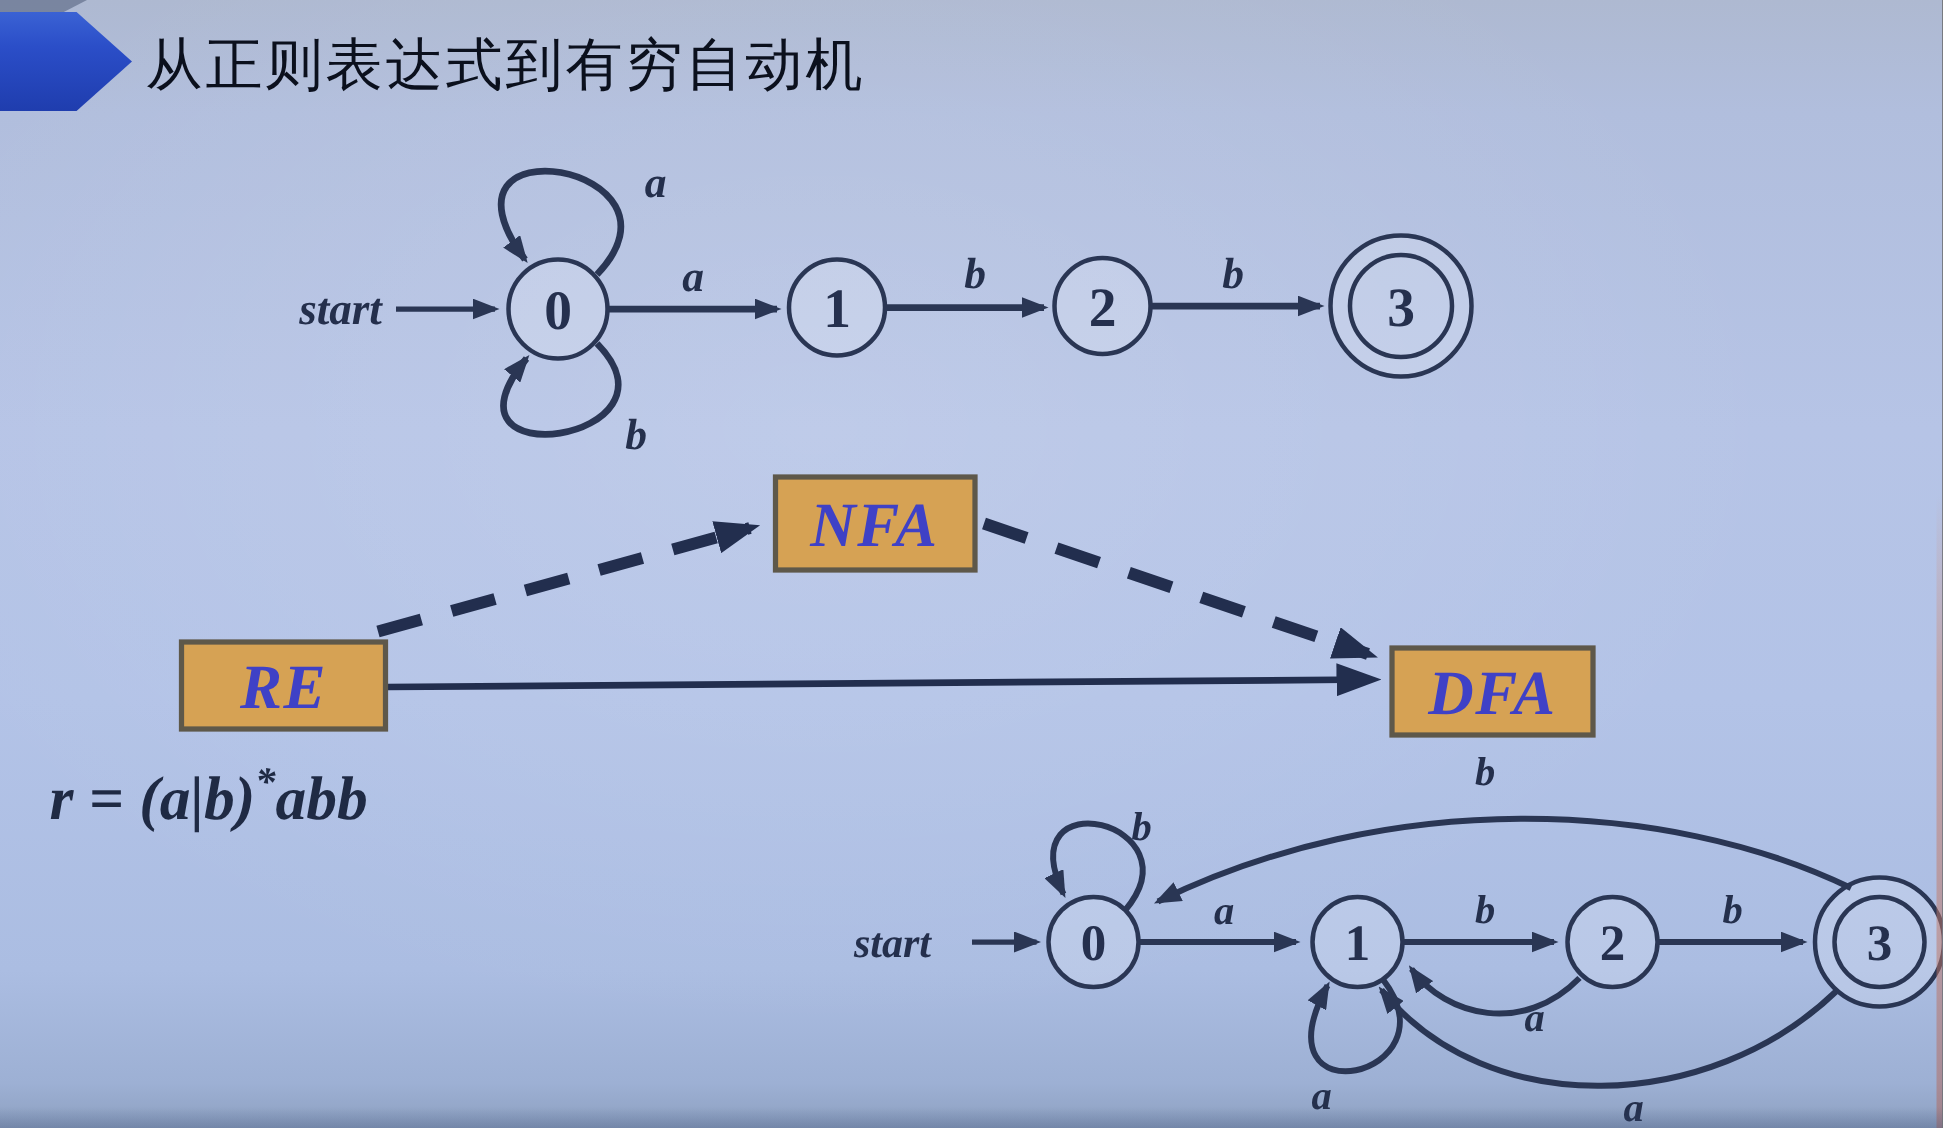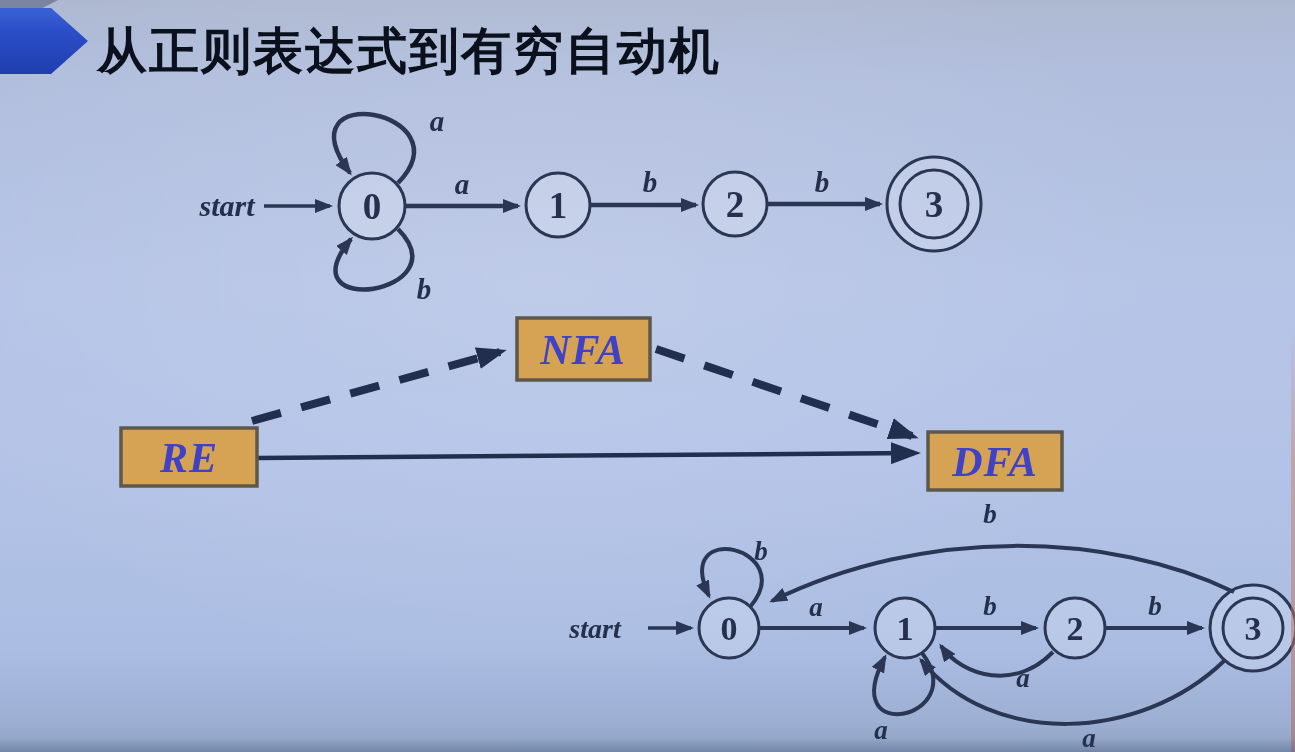"从正则表达式到有穷自动机" .slide-title { font-size: 50px -> 38px; font-weight: 700 -> 400 }
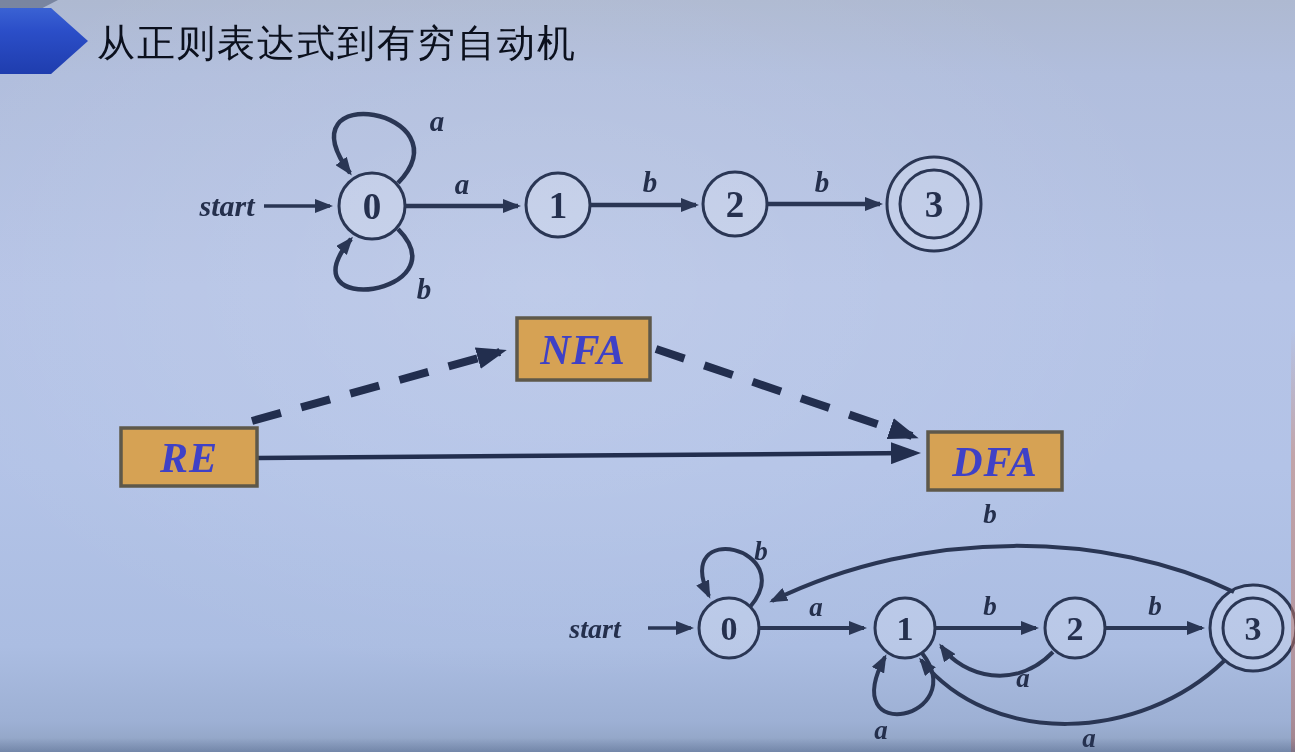"r = (a|b)*abb" div.formula { html: none -> <div> <span>r = (a|b)</span><span>*</span><span>abb</span> </div> }
